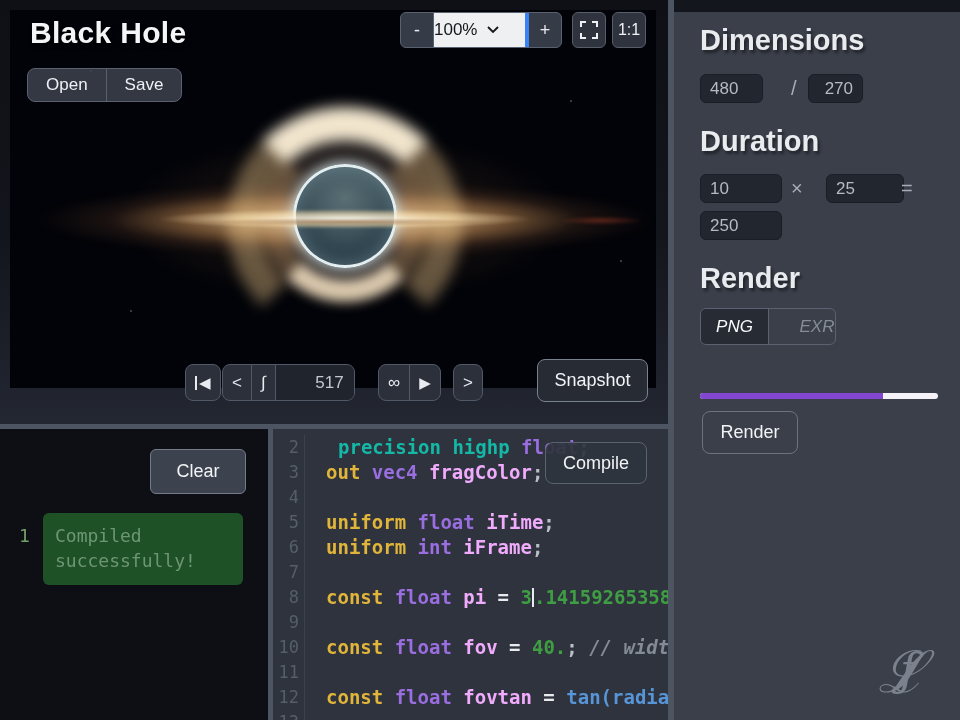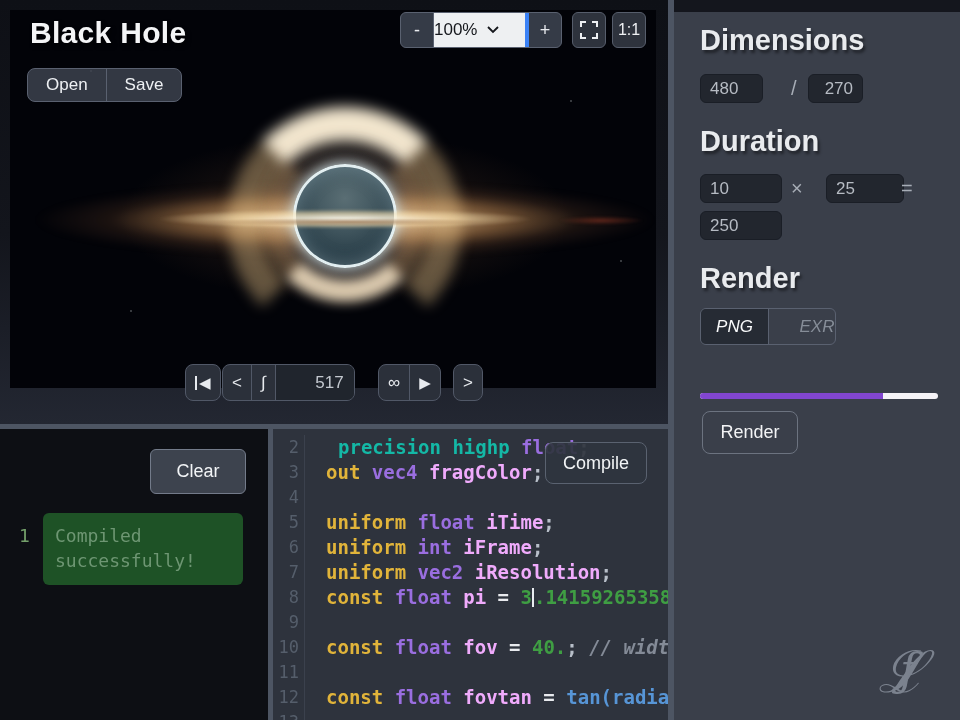"Snapshot" button { html: none -> <button>Snapshot</button> }
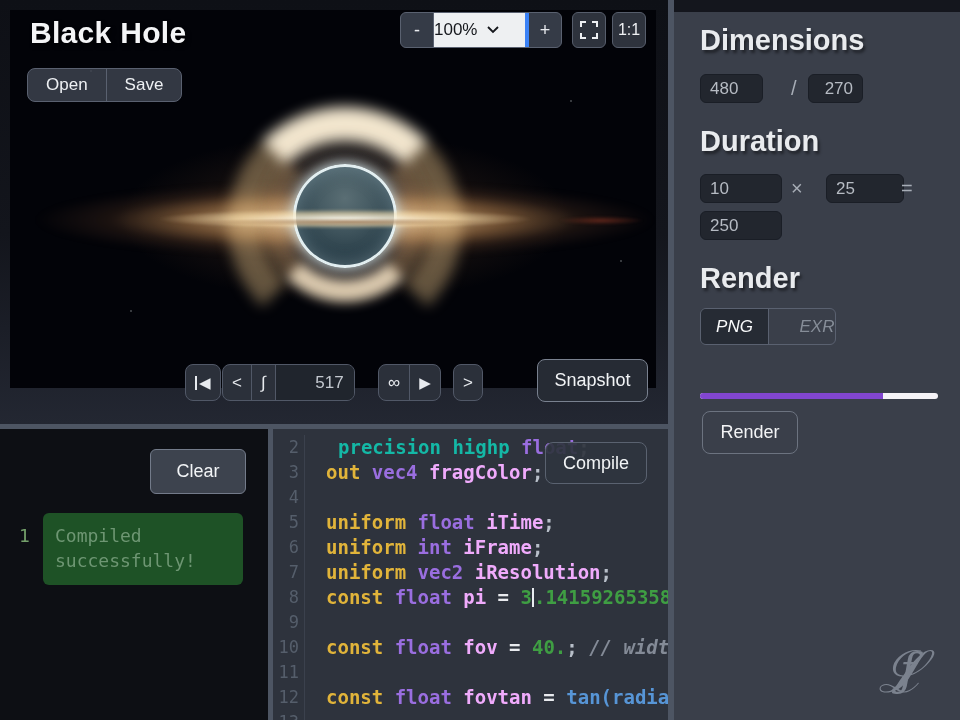"uniform vec2 iResolution;" span.code-cell { html: <span><span>uniform </span><span>vec2 </span><span>iResolution</span><span>;</span></span> -> none }
